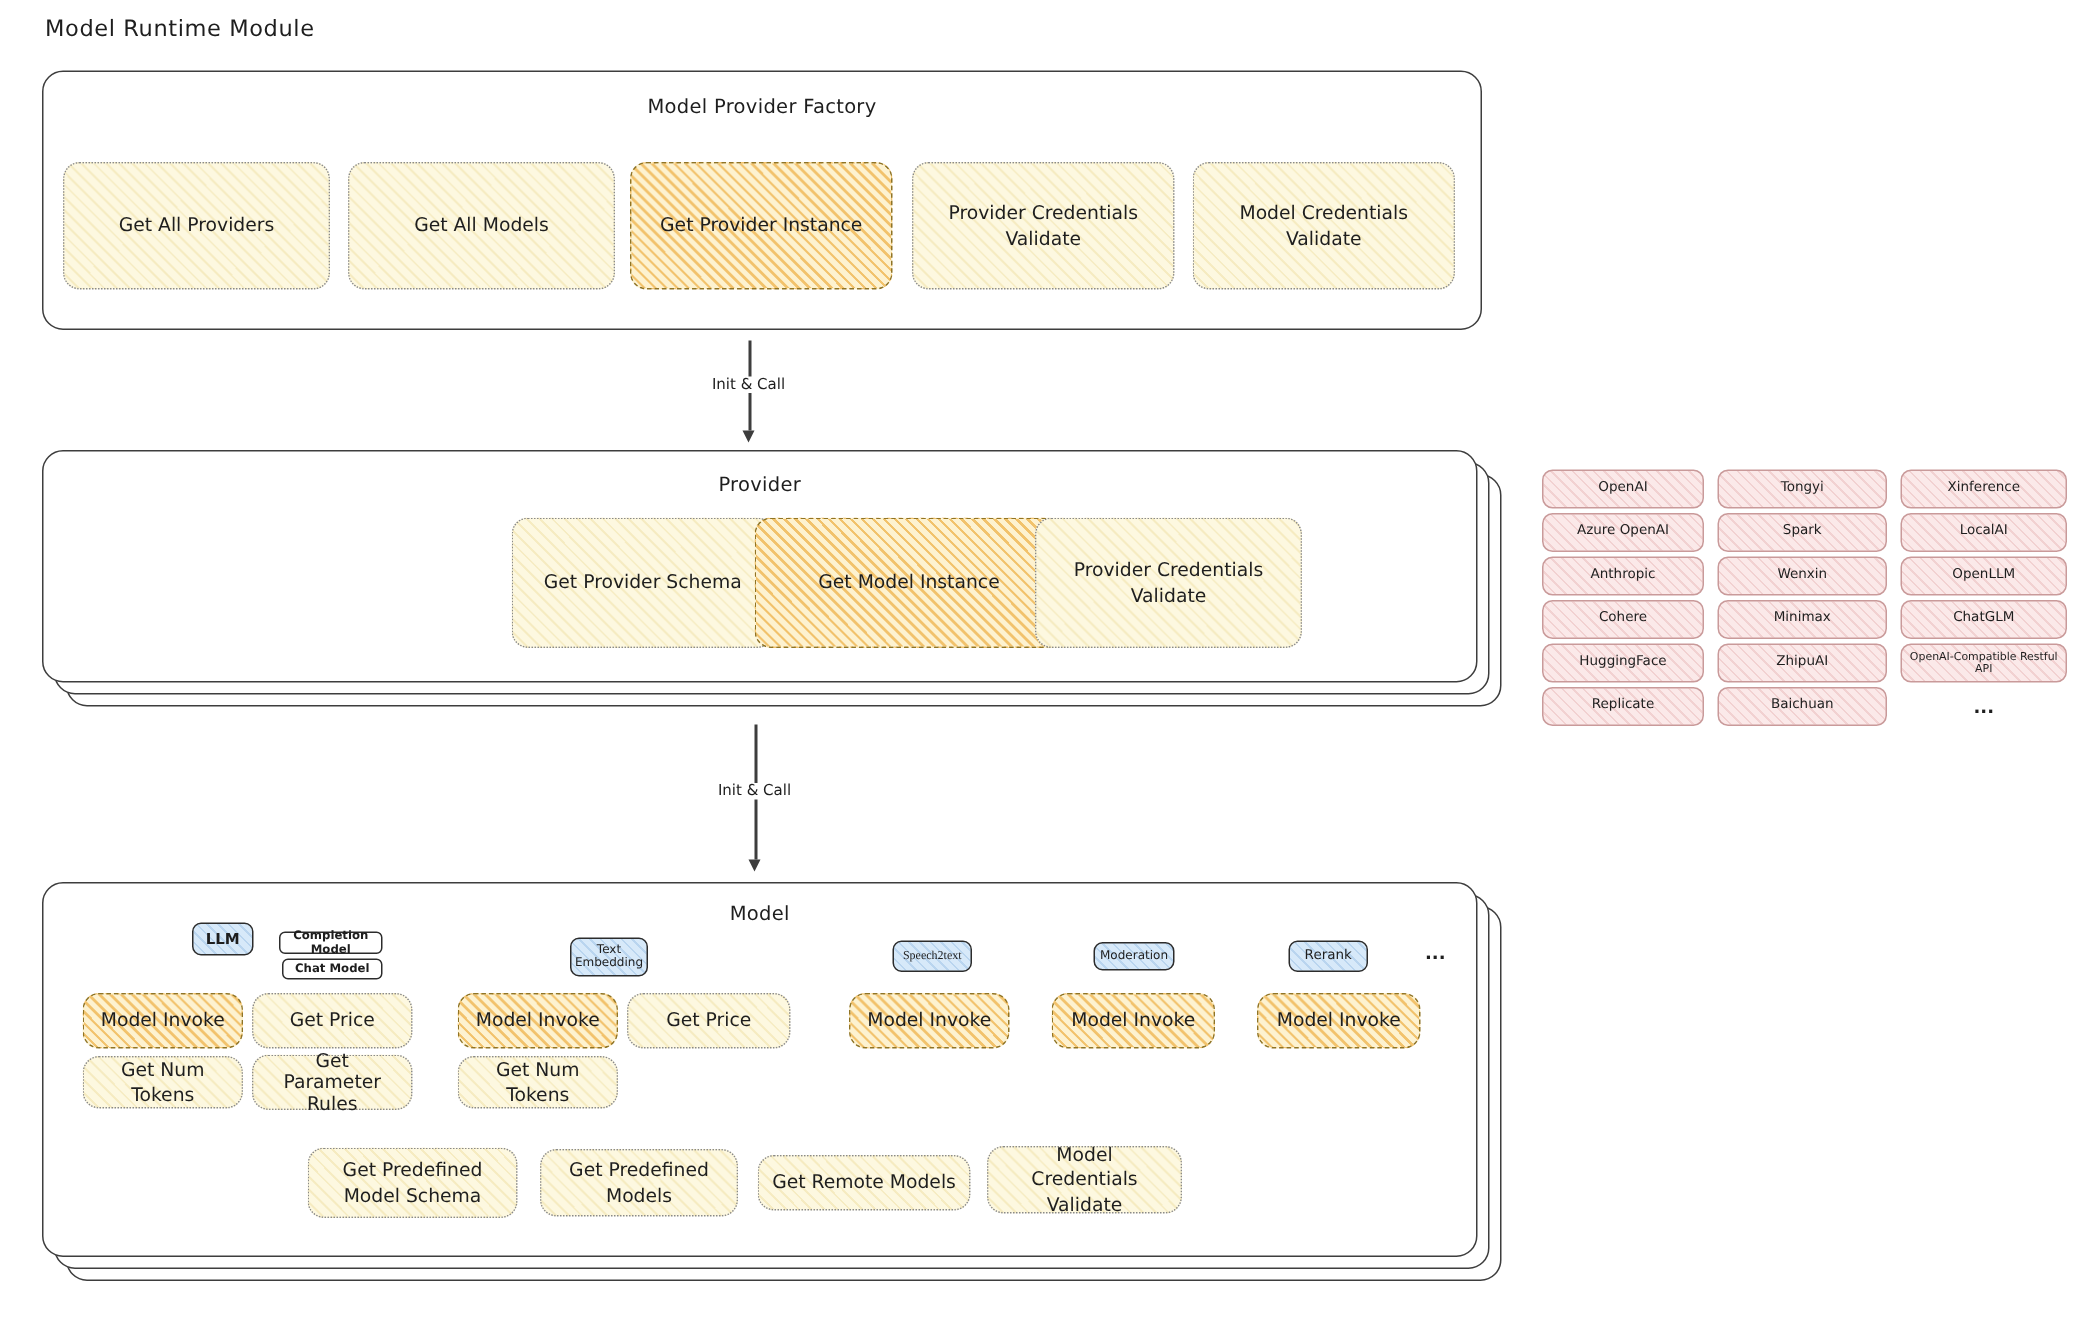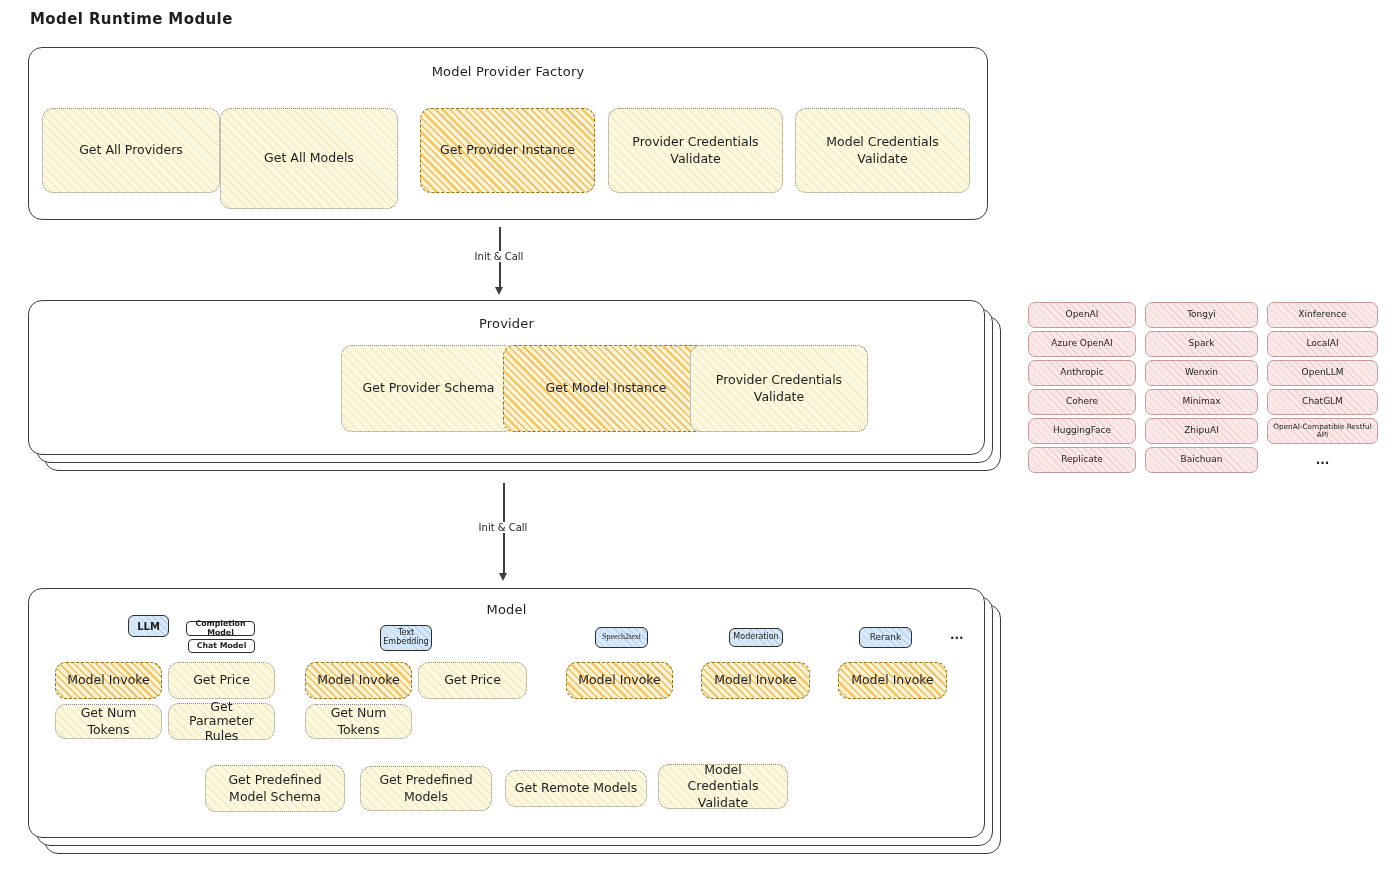"Model Runtime Module" .page-title { font-weight: bold -> normal }
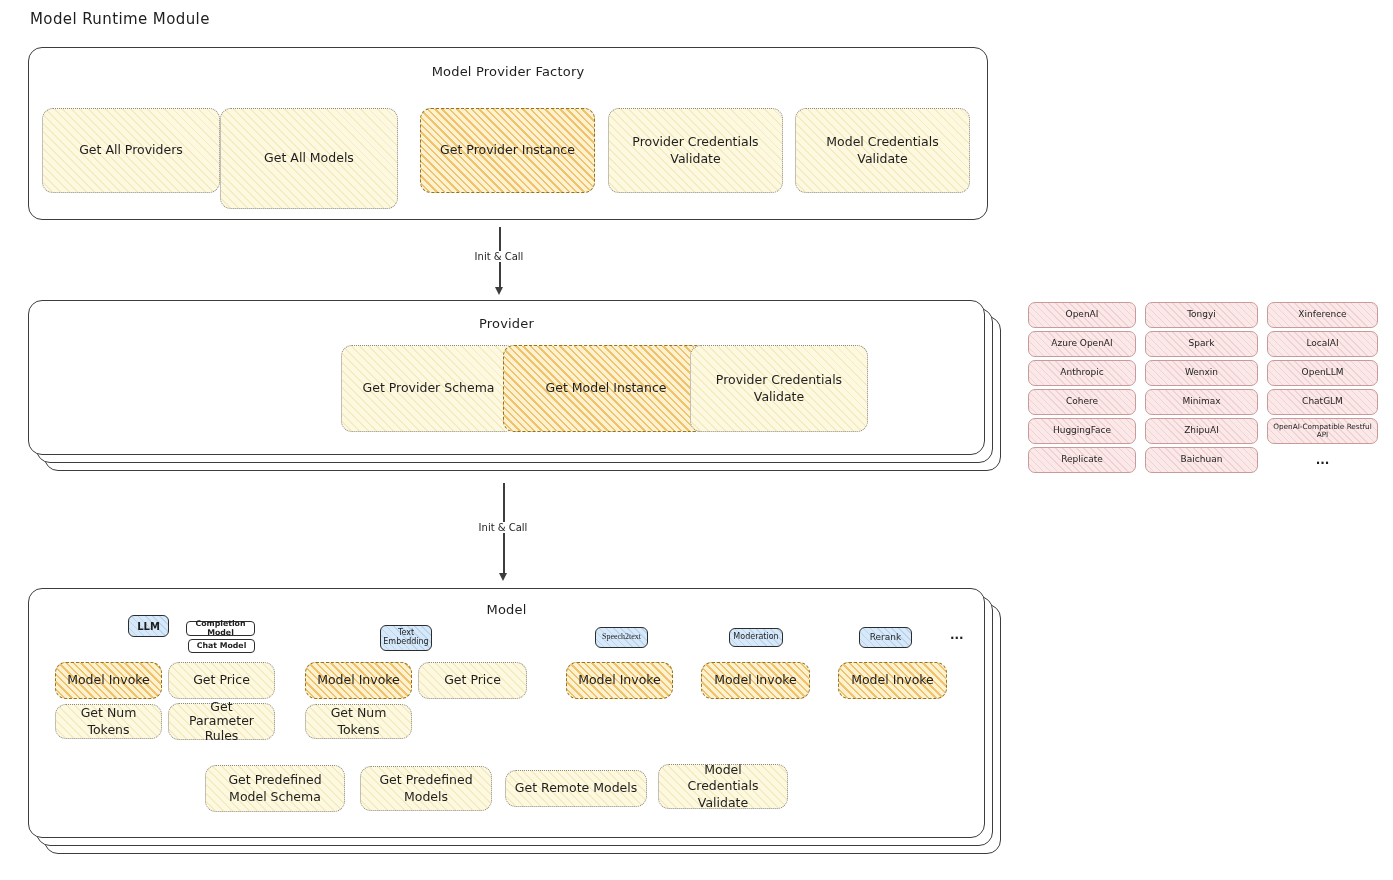"Get All Models" div.node { height: 101px -> 85px; left: 220px -> 232px }
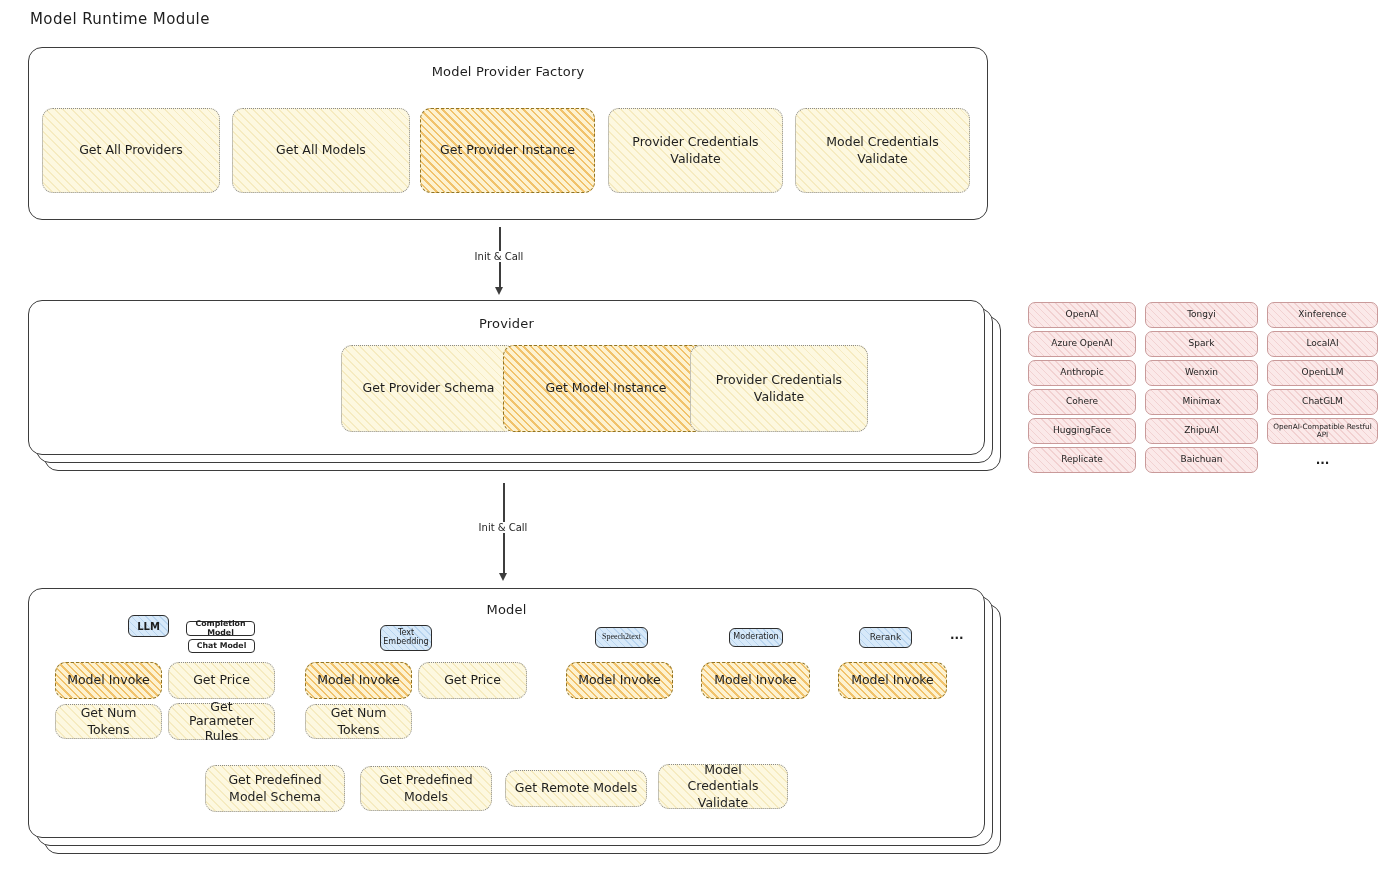"OpenAI" .pgrid { margin-top: none -> 11px }
